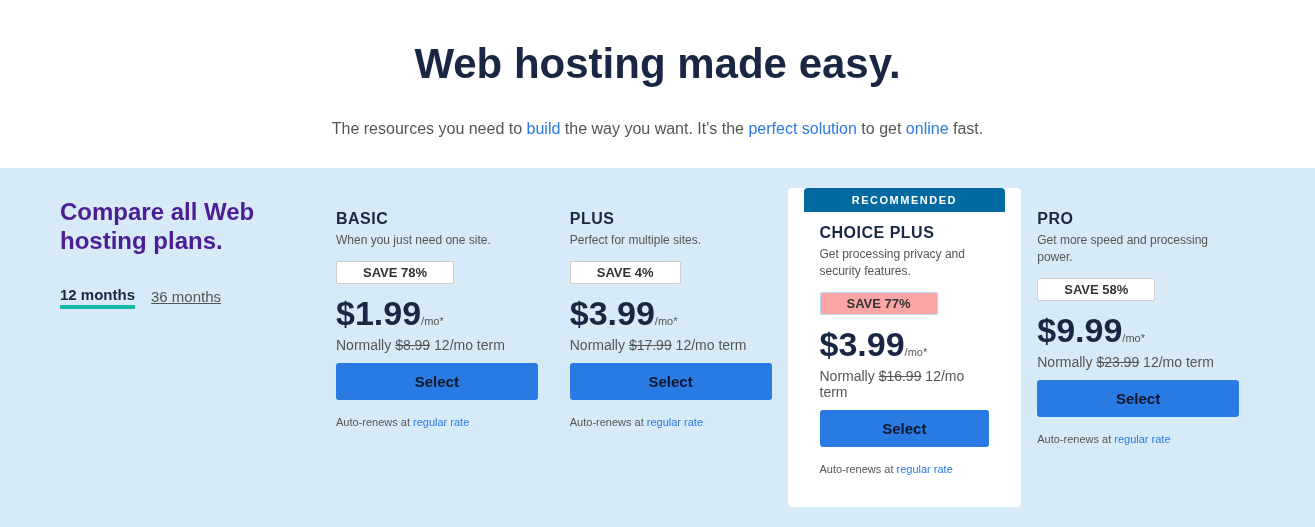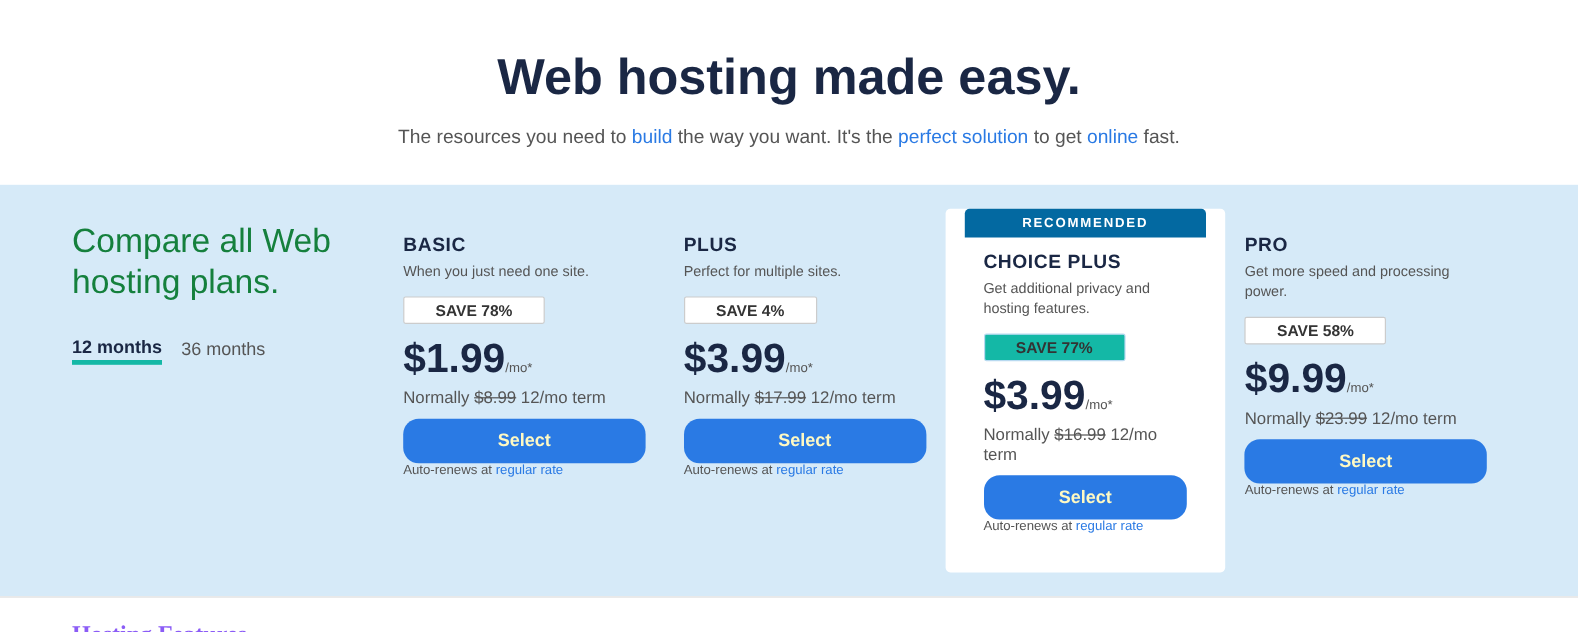"Web hosting made easy." .hero-title { margin-bottom: 18px -> 32px }
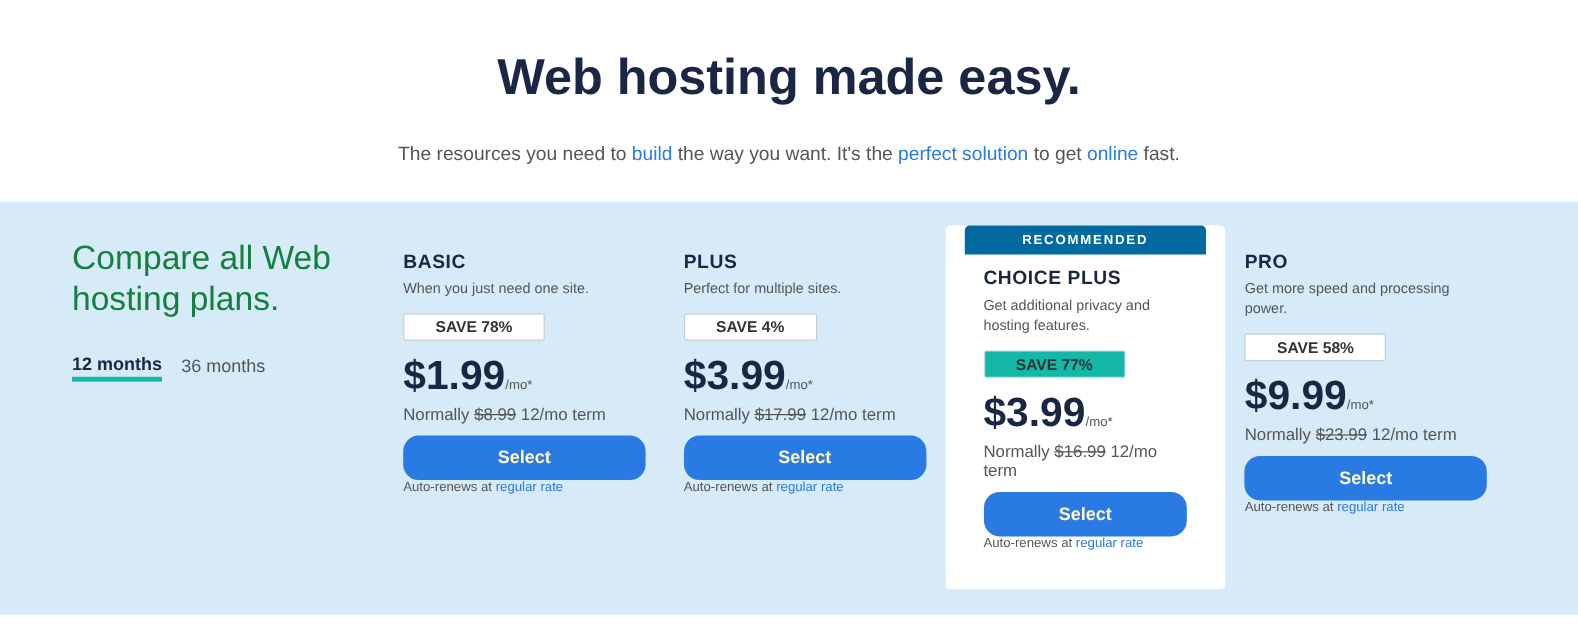"Compare all Web hosting plans." .compare-title { color: #15803d -> #4c1d95; font-size: 28px -> 24px; font-weight: 400 -> 700 }
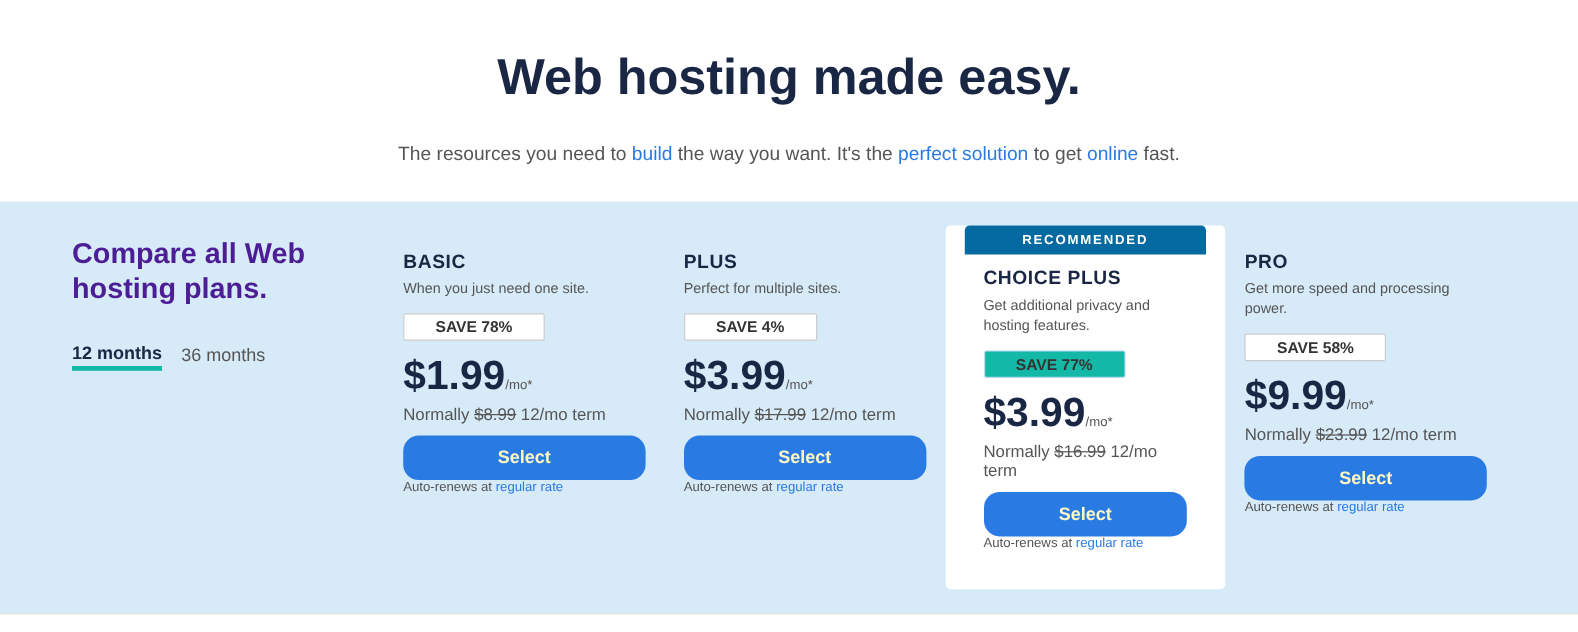"Get additional privacy and hosting" div.plan-desc { text: additional privacy and hosting -> processing privacy and security }
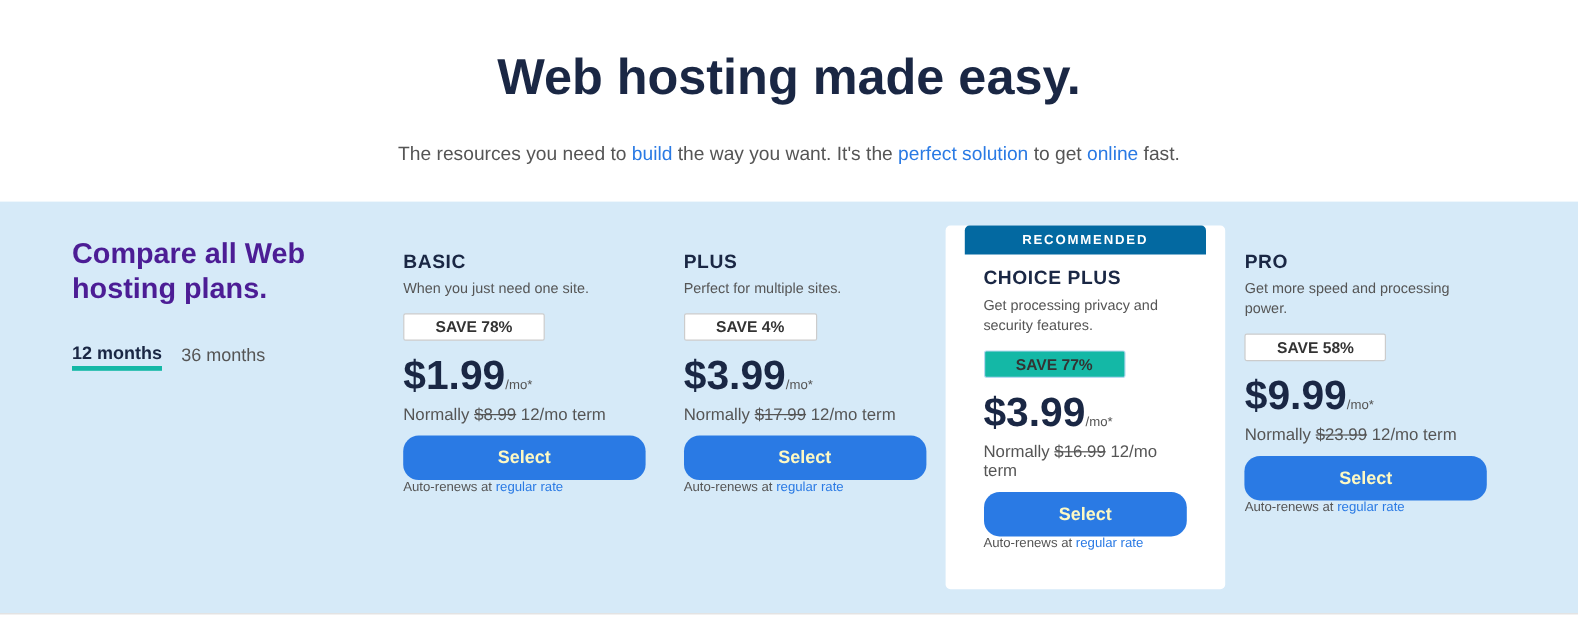"36 months" .term-tab.inactive { text-decoration: none -> underline }
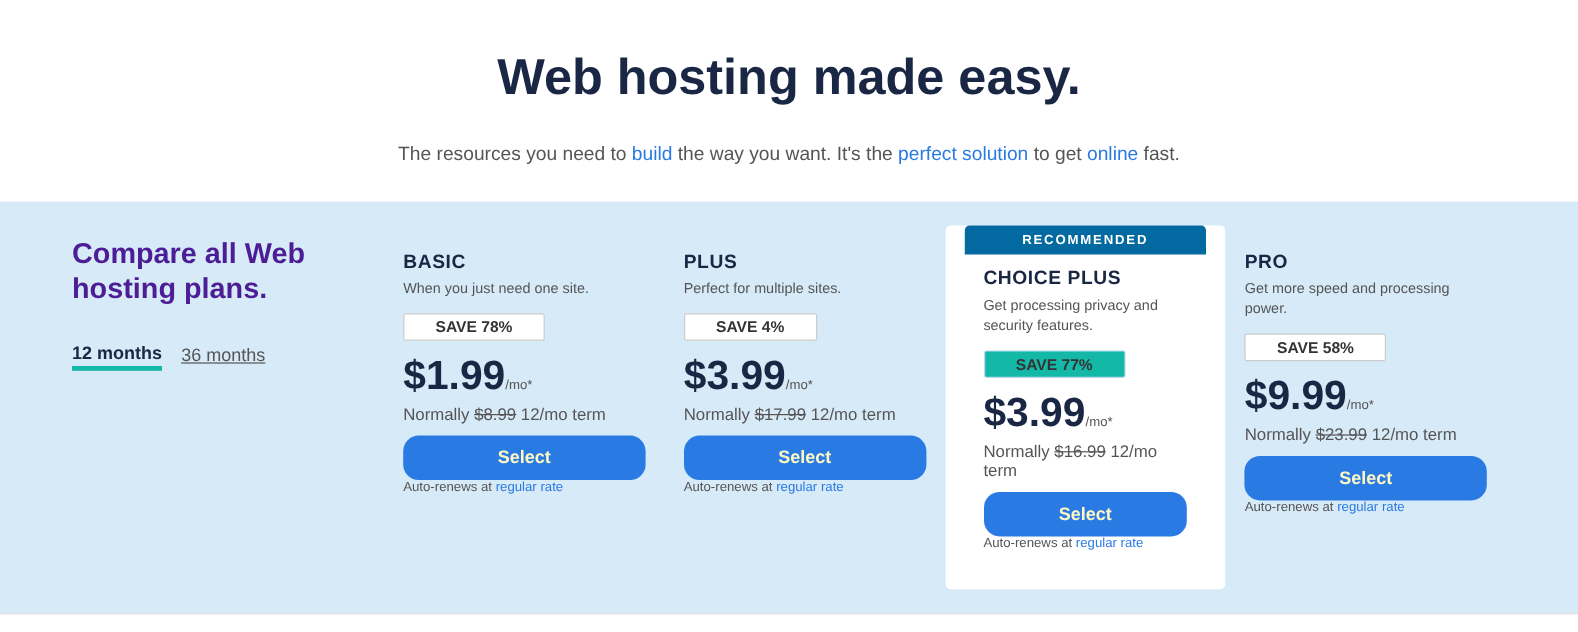"SAVE 77%" .plan-col.recommended .save-badge { background: #14b8a6 -> #fca5a5 }
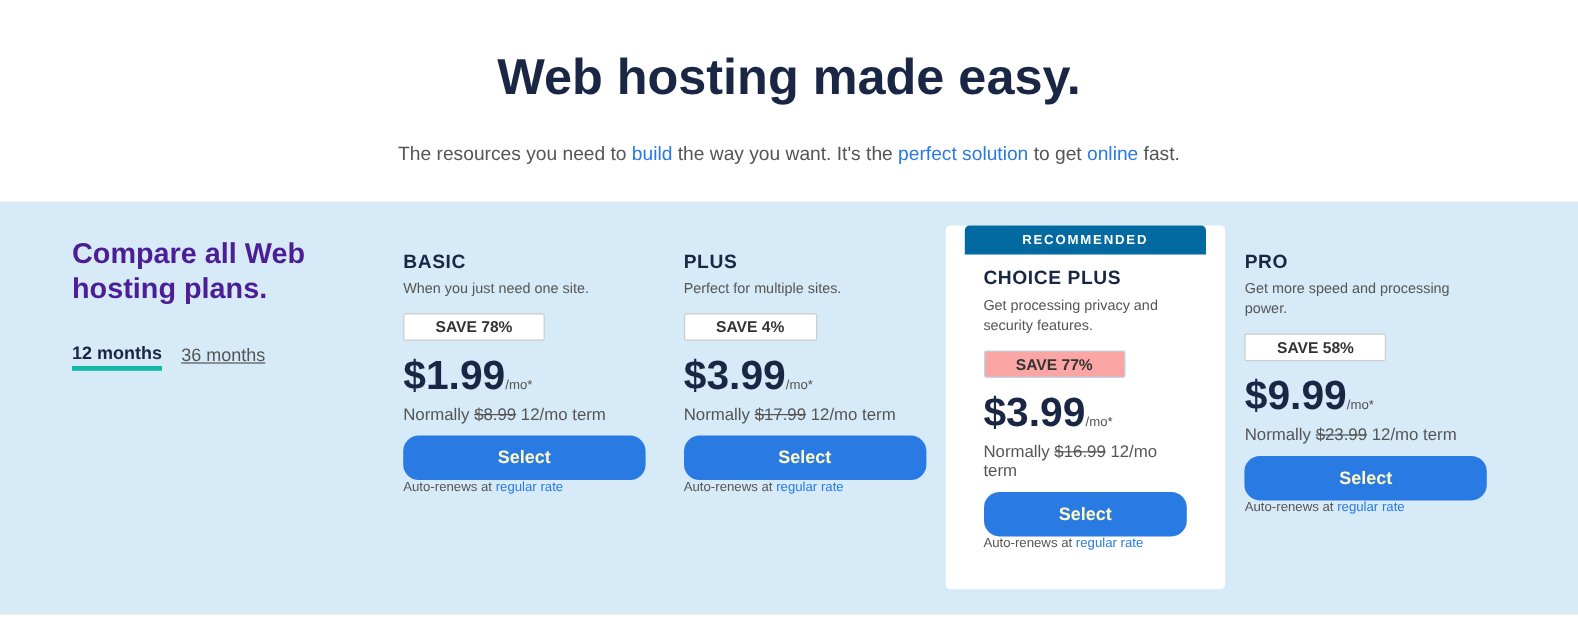"Select" .select-btn { border-radius: 13px -> 3px; color: #fef9c3 -> #0f172a; margin-bottom: 0 -> 16px }
